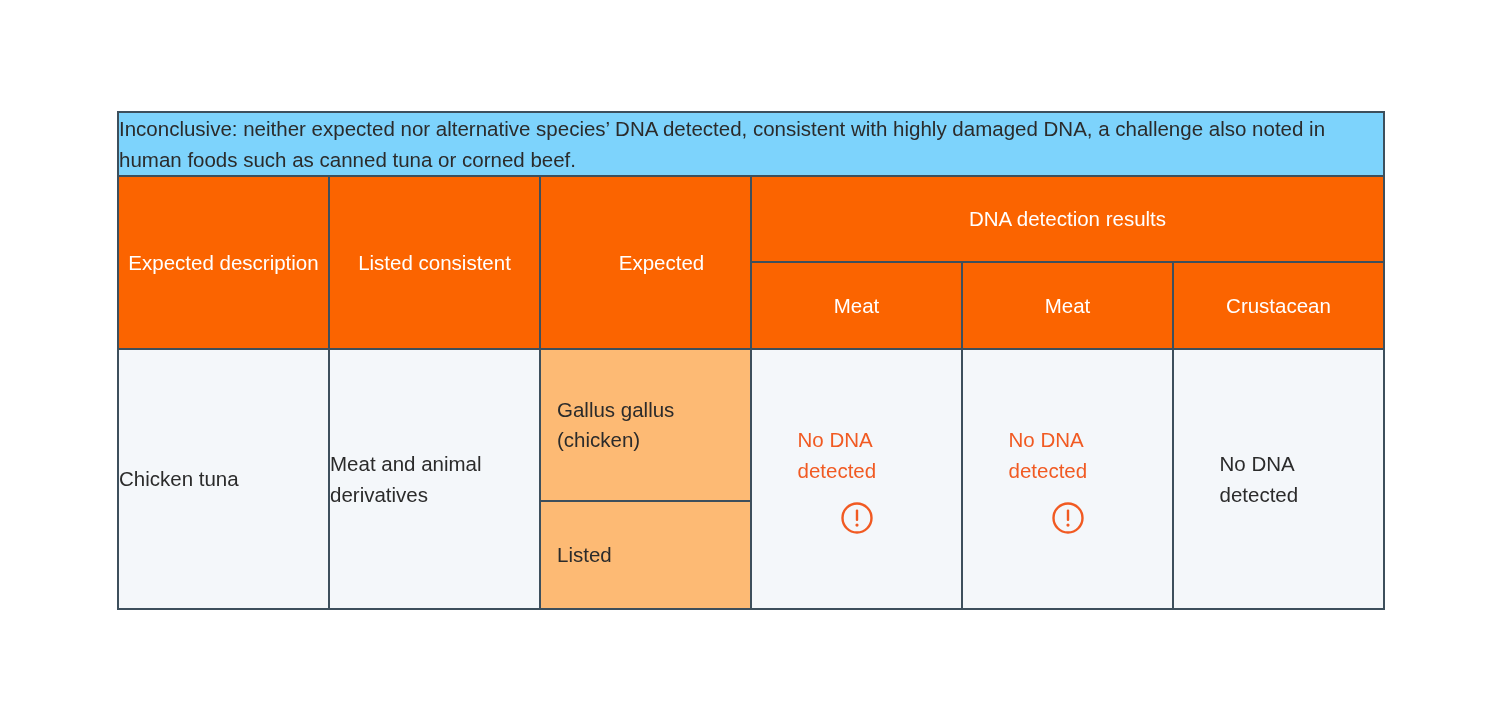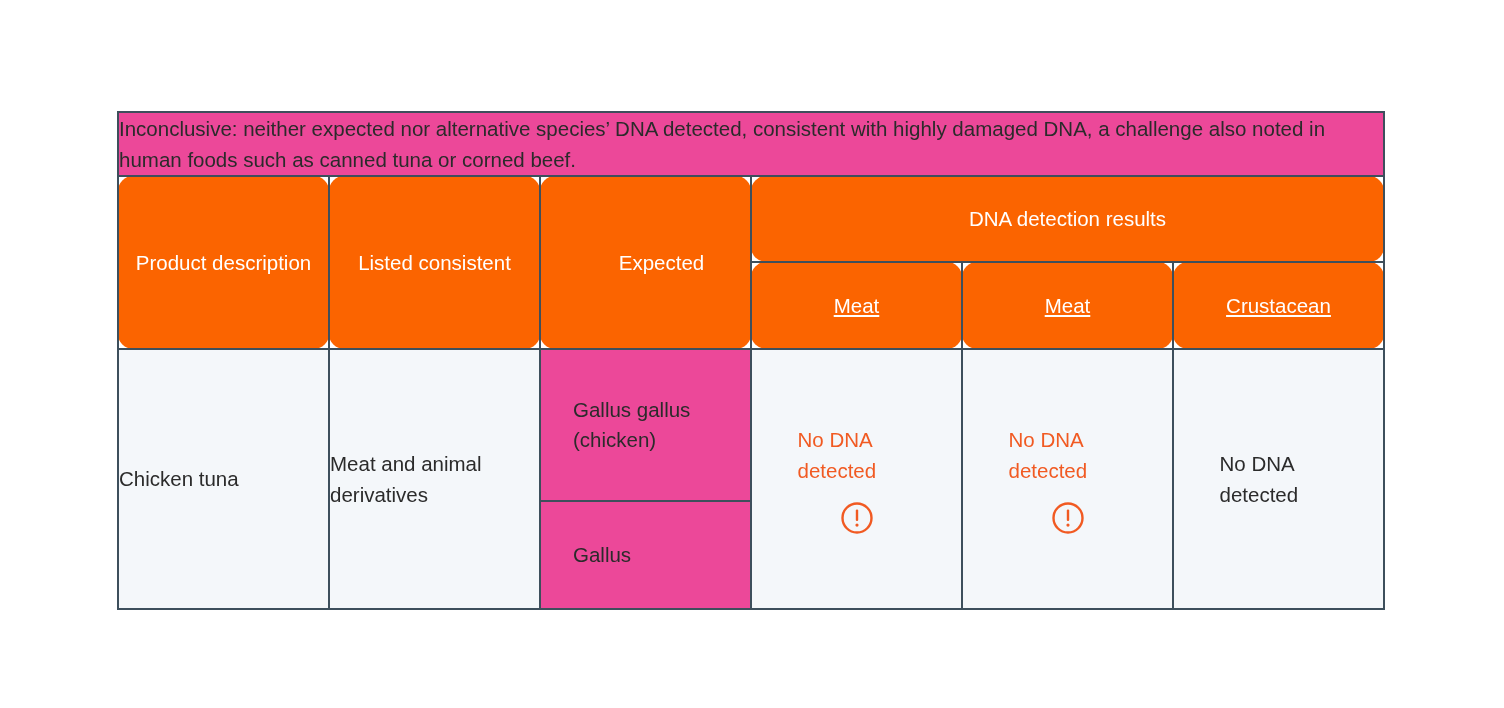"Inconclusive: neither expected nor" .caption-cell { background: #ec4899 -> #7dd3fc }
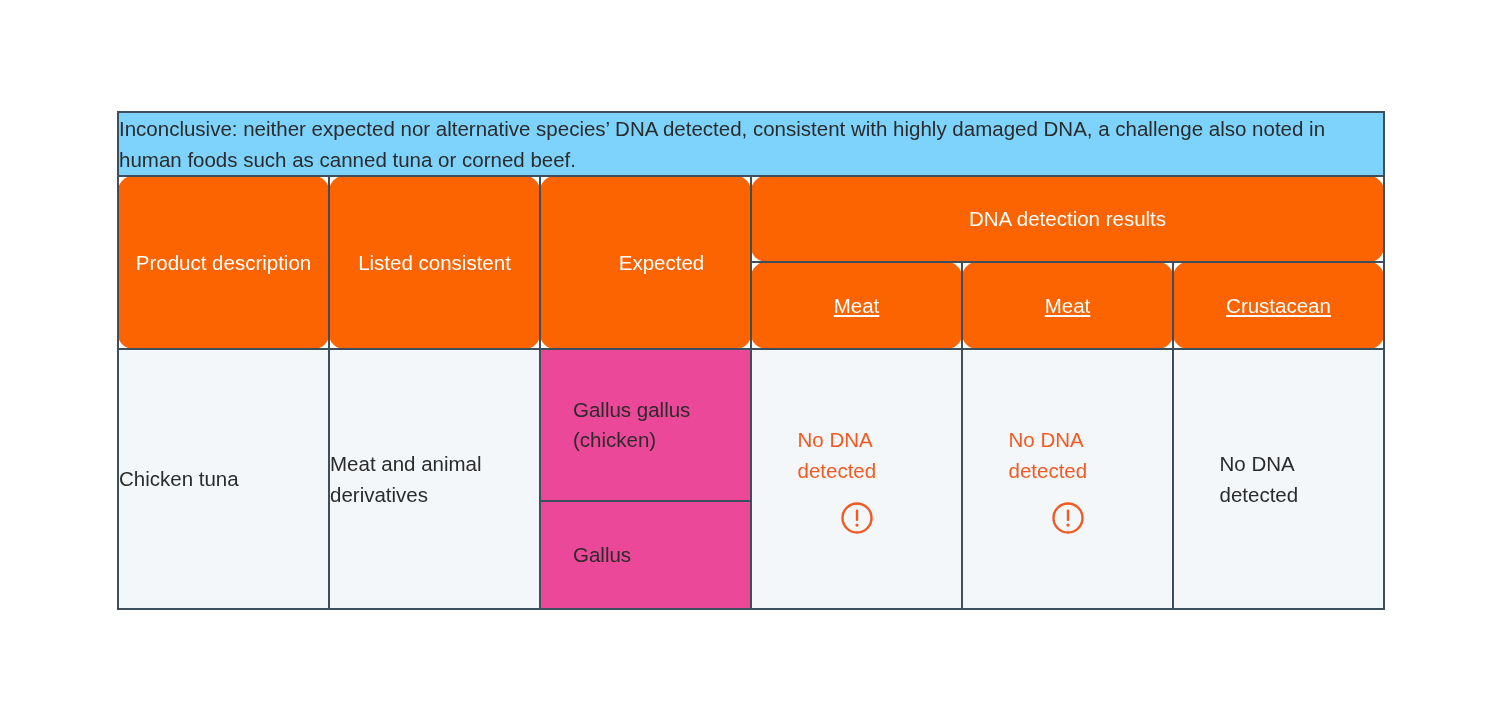"DNA detection results" .hdr { border-radius: 15px -> none }
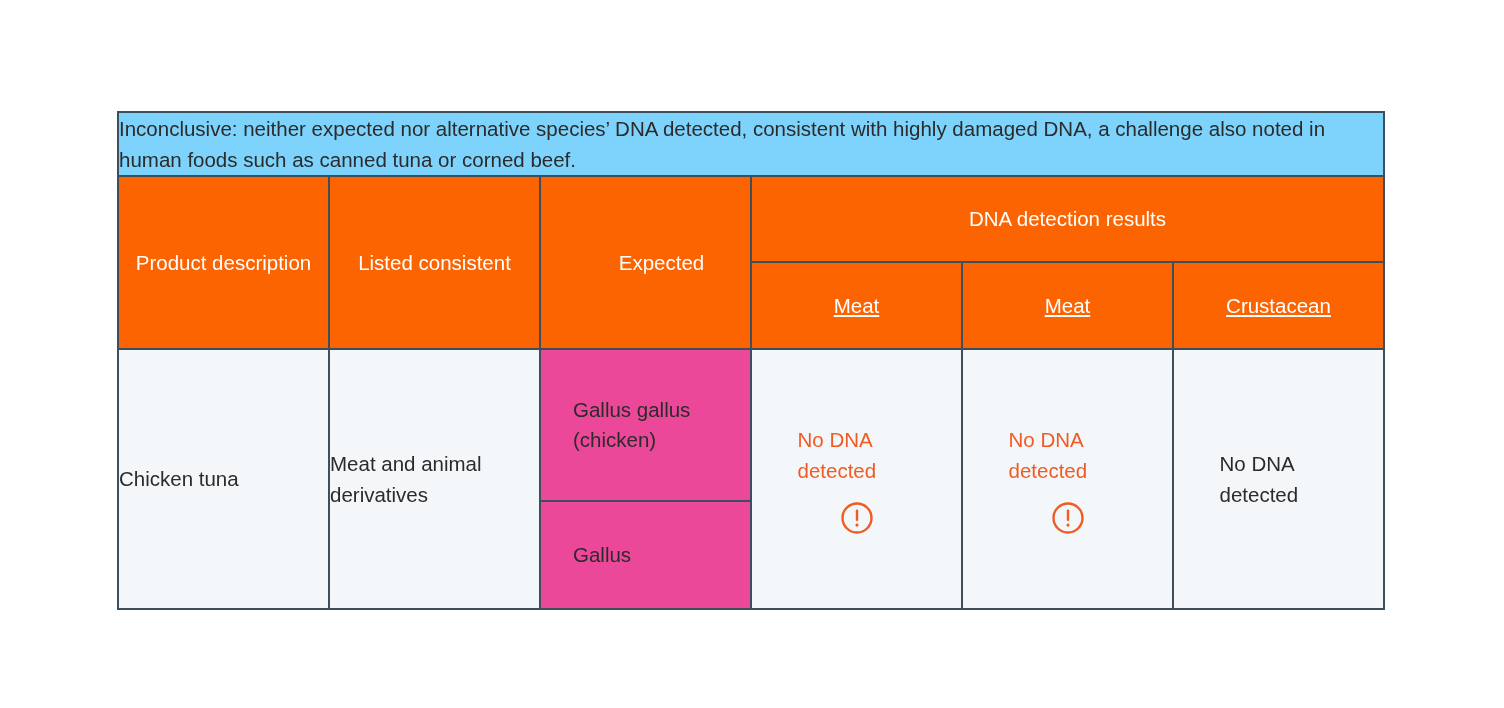"Product description" td.hdr { text: Product -> Expected }
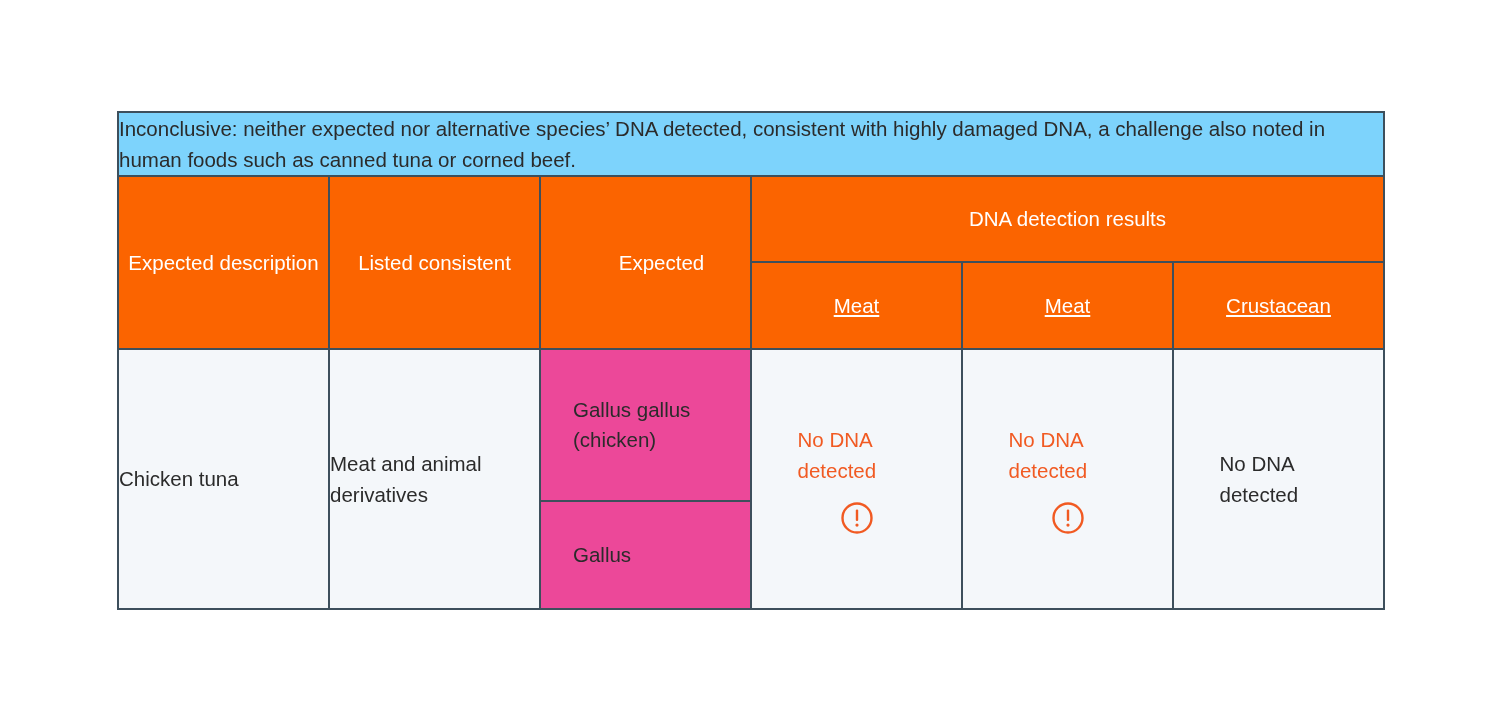"Meat" .hdr-sub { text-decoration: underline -> none }
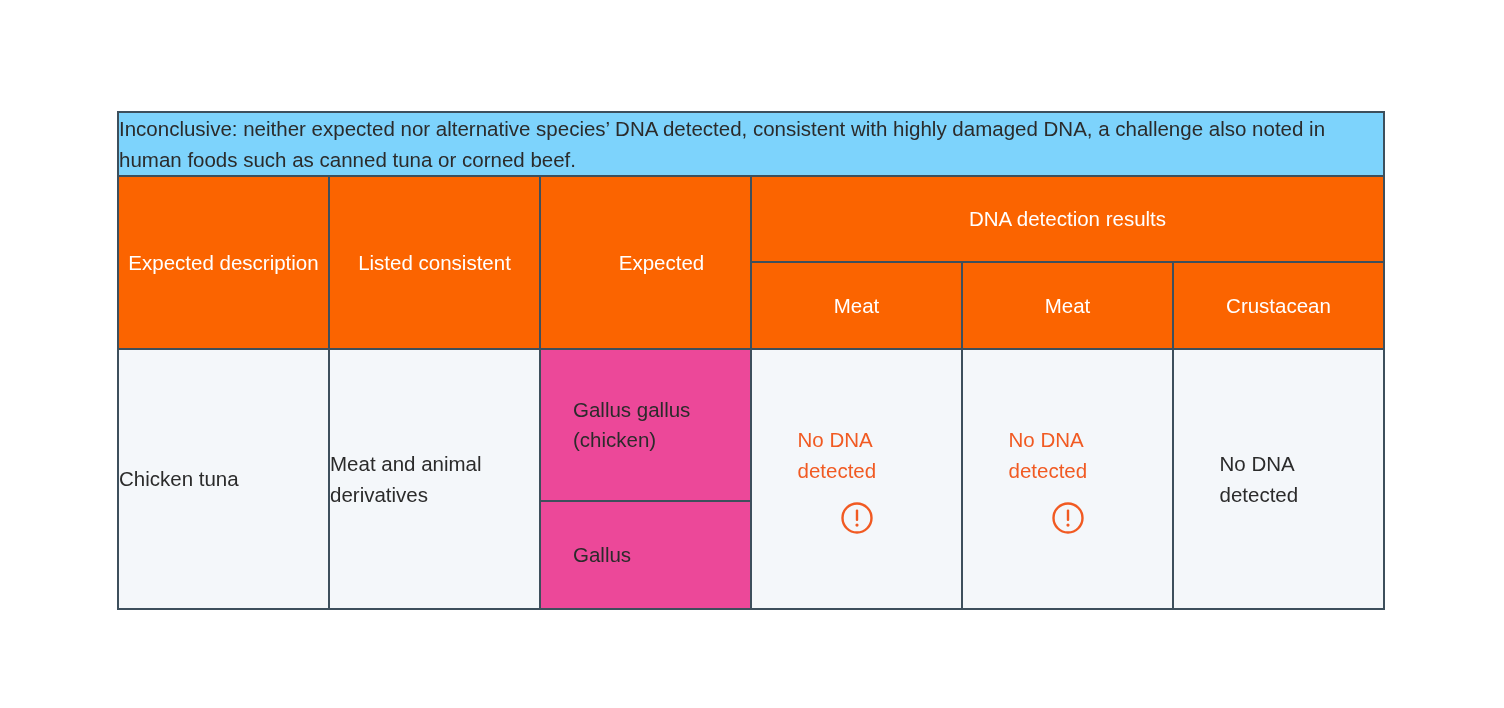"Gallus gallus (chicken)" .sub-table td { background: #ec4899 -> #fdba74; padding: 12px 32px -> 12px 16px }
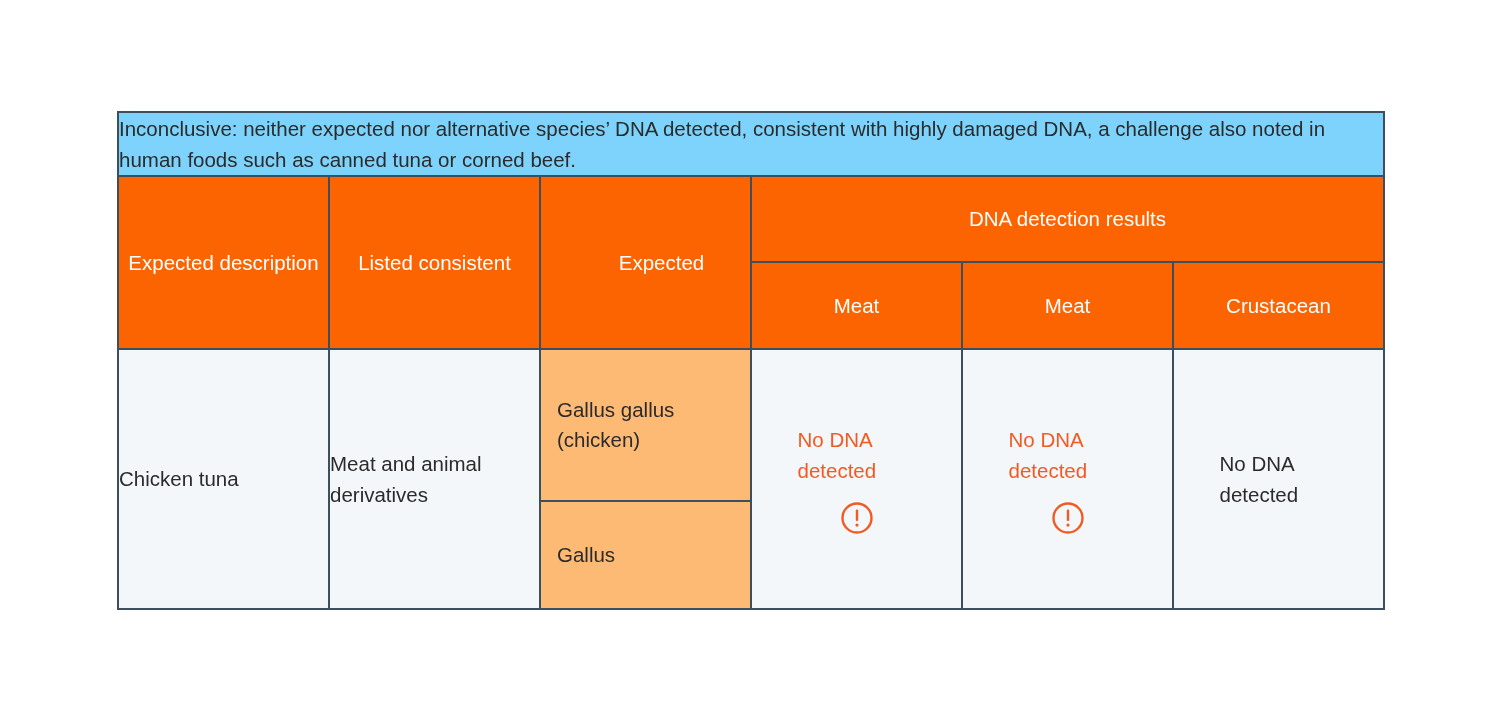"Gallus" td { text: Gallus -> Listed }
